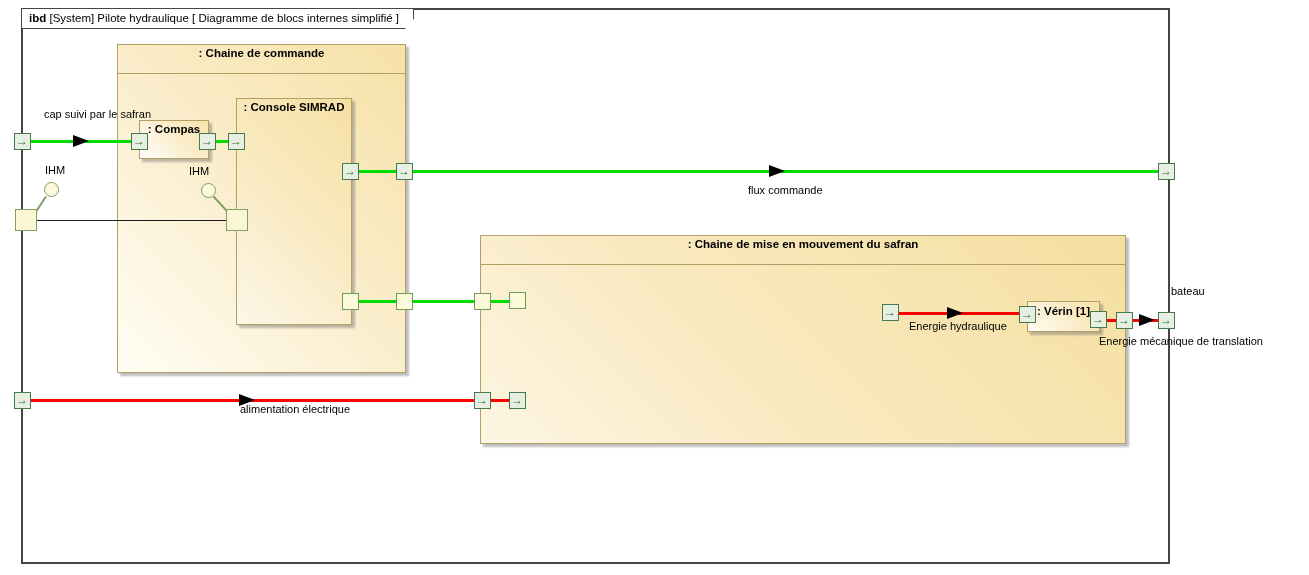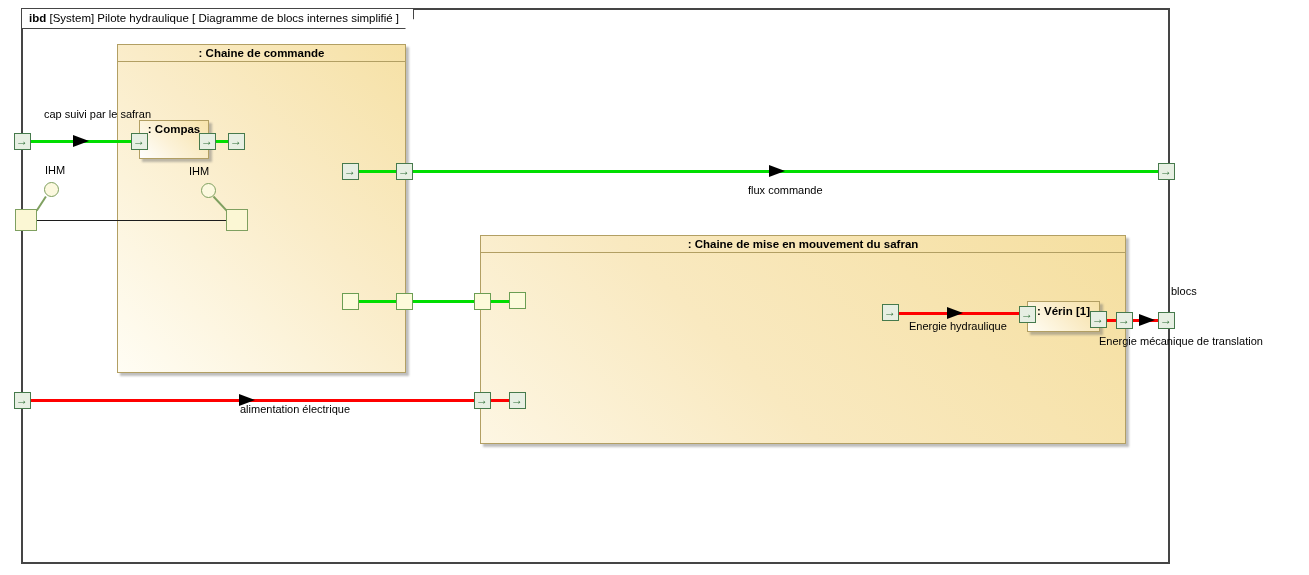": Chaine de commande" .with-sep .block-title { padding-bottom: 2px -> 14px }
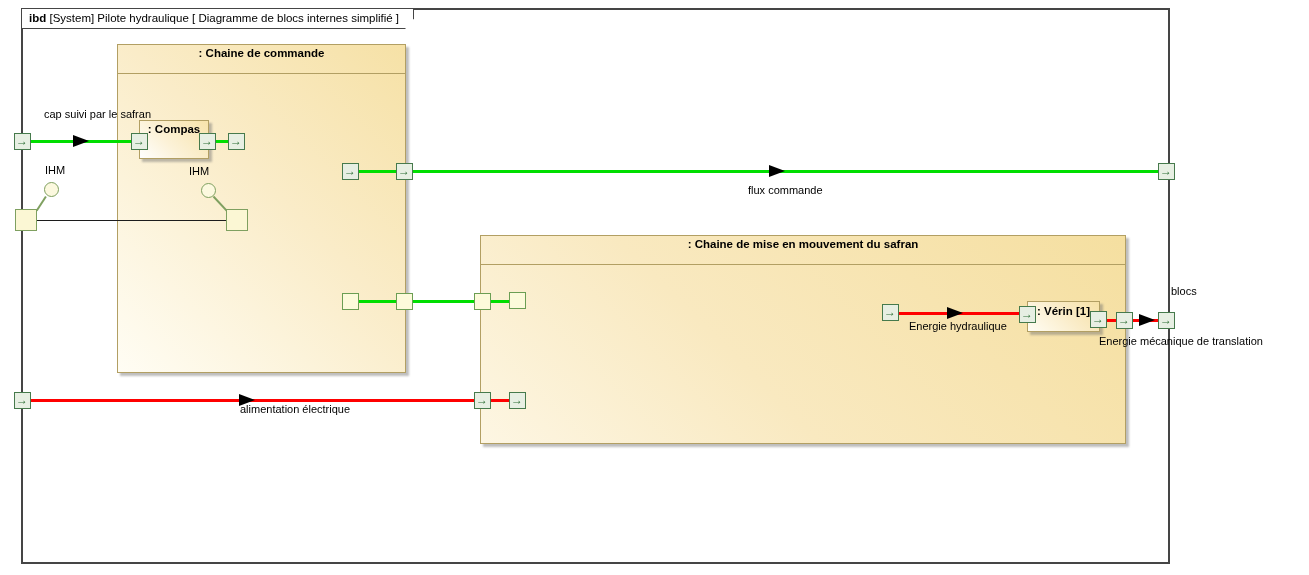": Console SIMRAD" div.block { html: none -> <div> <div>: Console SIMRAD</div> </div> }
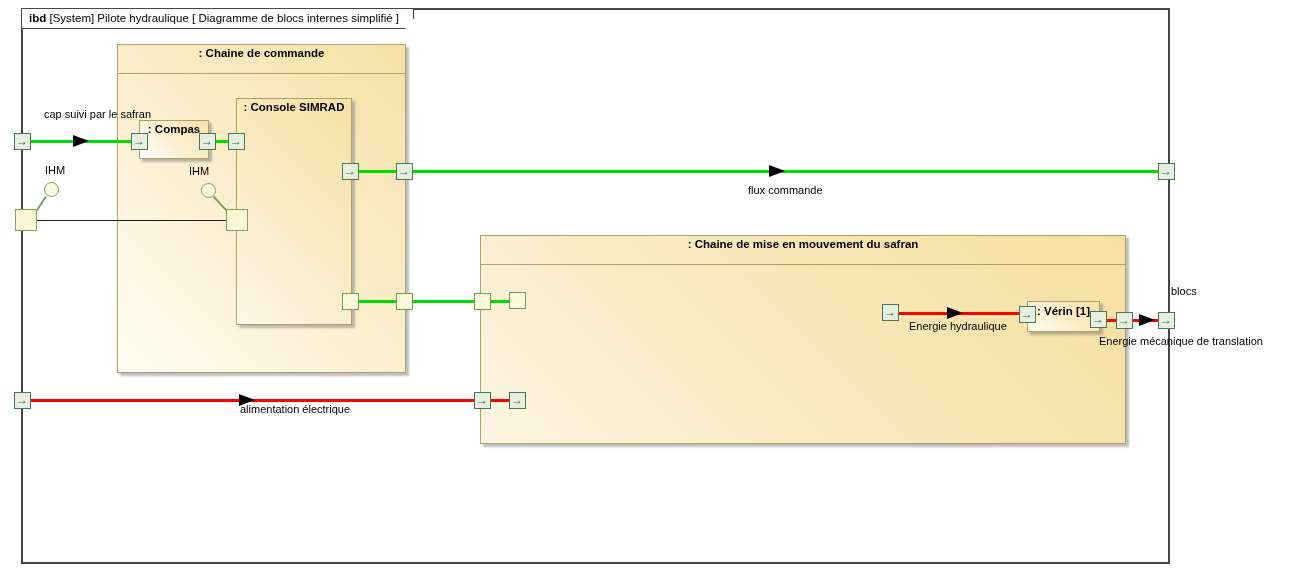"blocs" div.lbl { text: blocs -> bateau }
